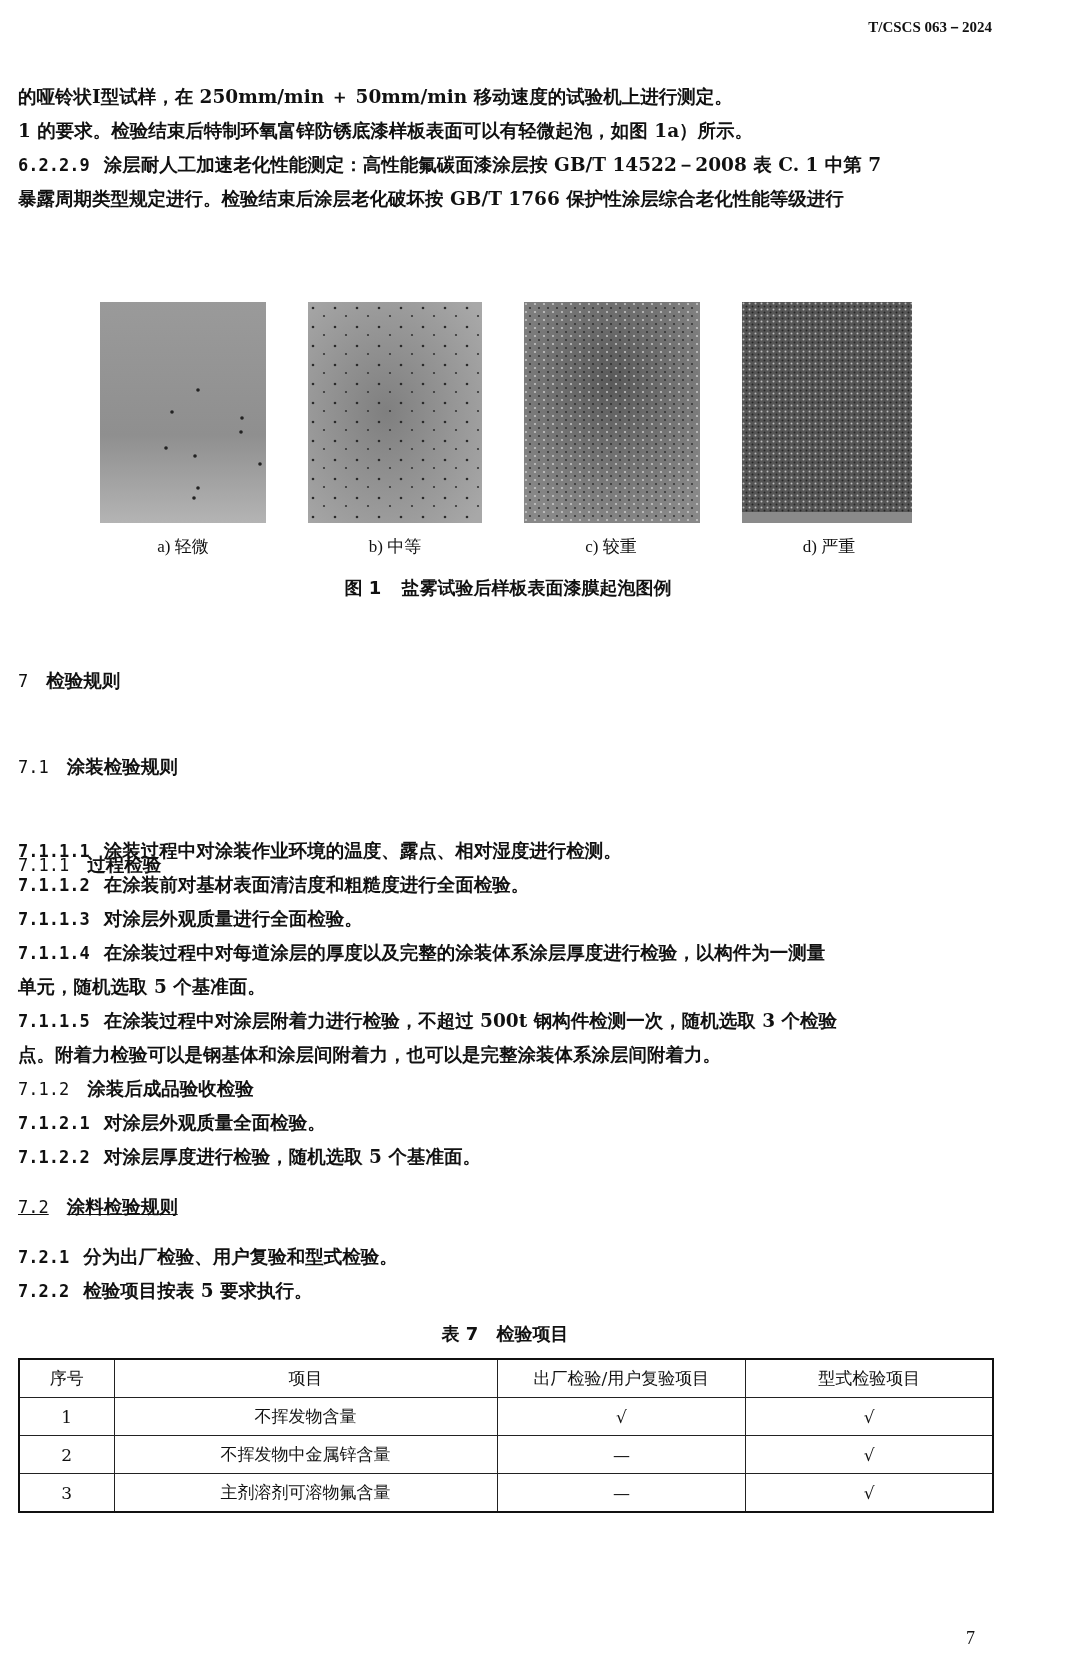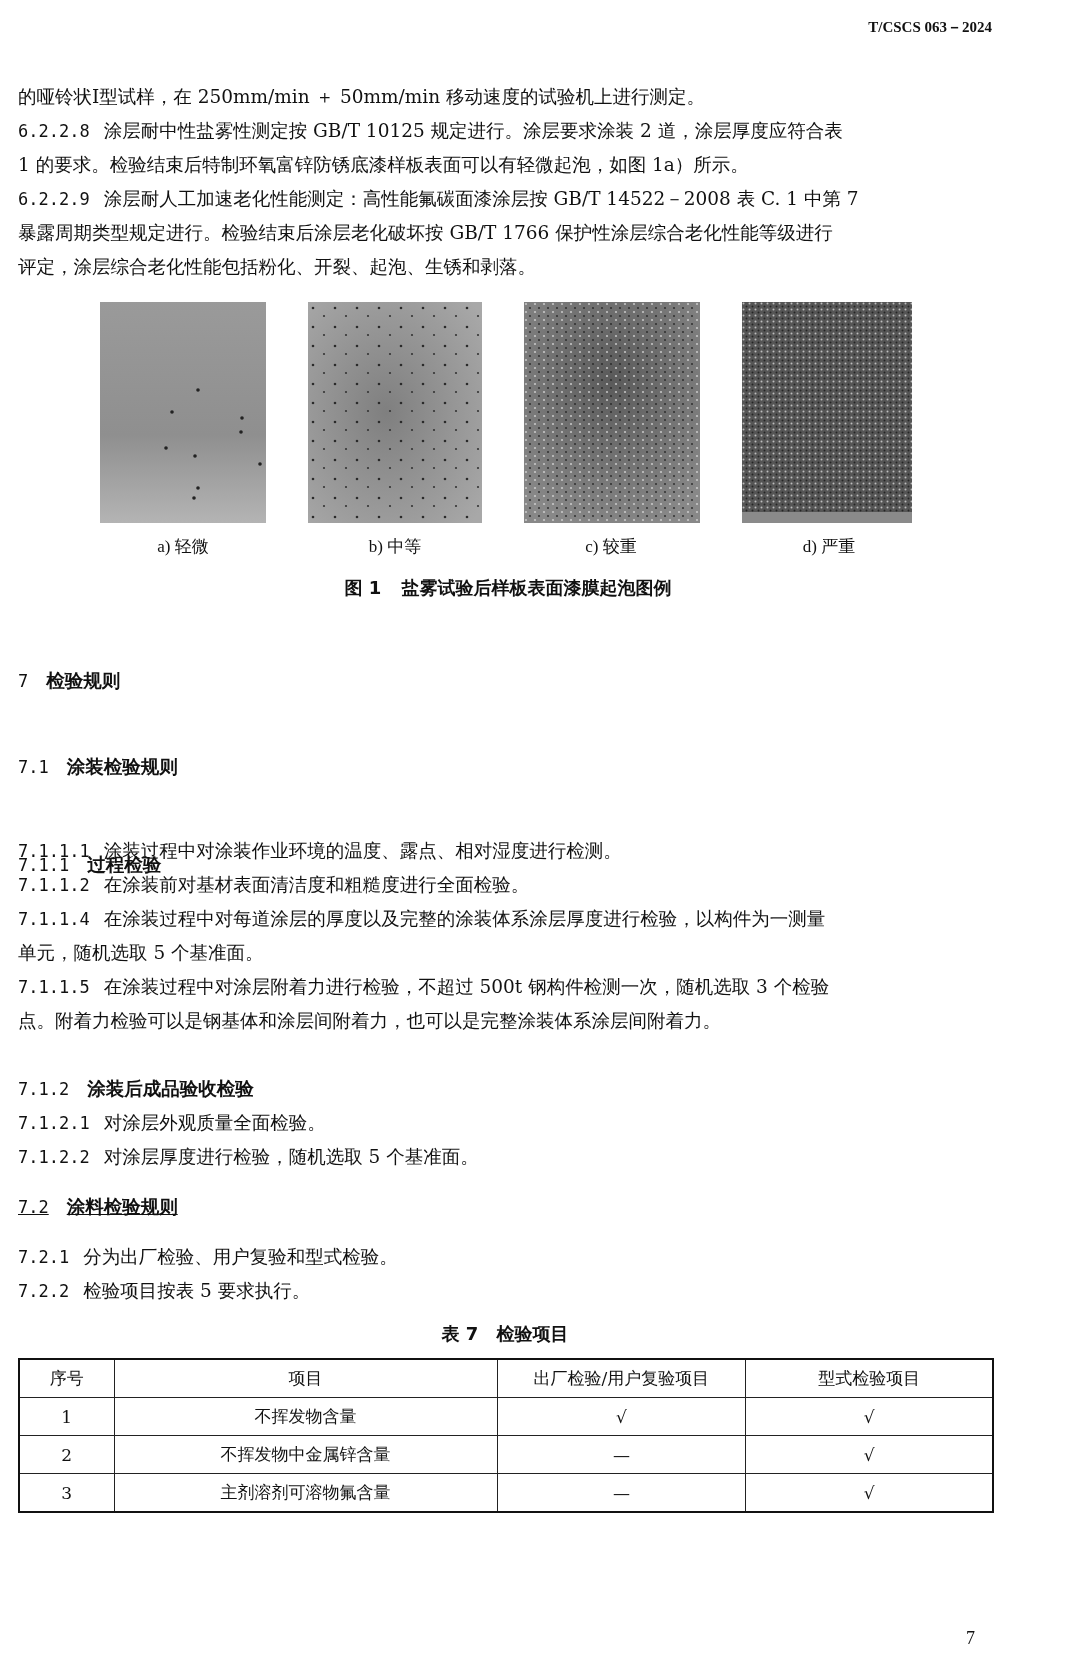"的哑铃状Ⅰ型试样，在 250mm/min ＋ 50mm/min" .line { font-weight: none -> bold }
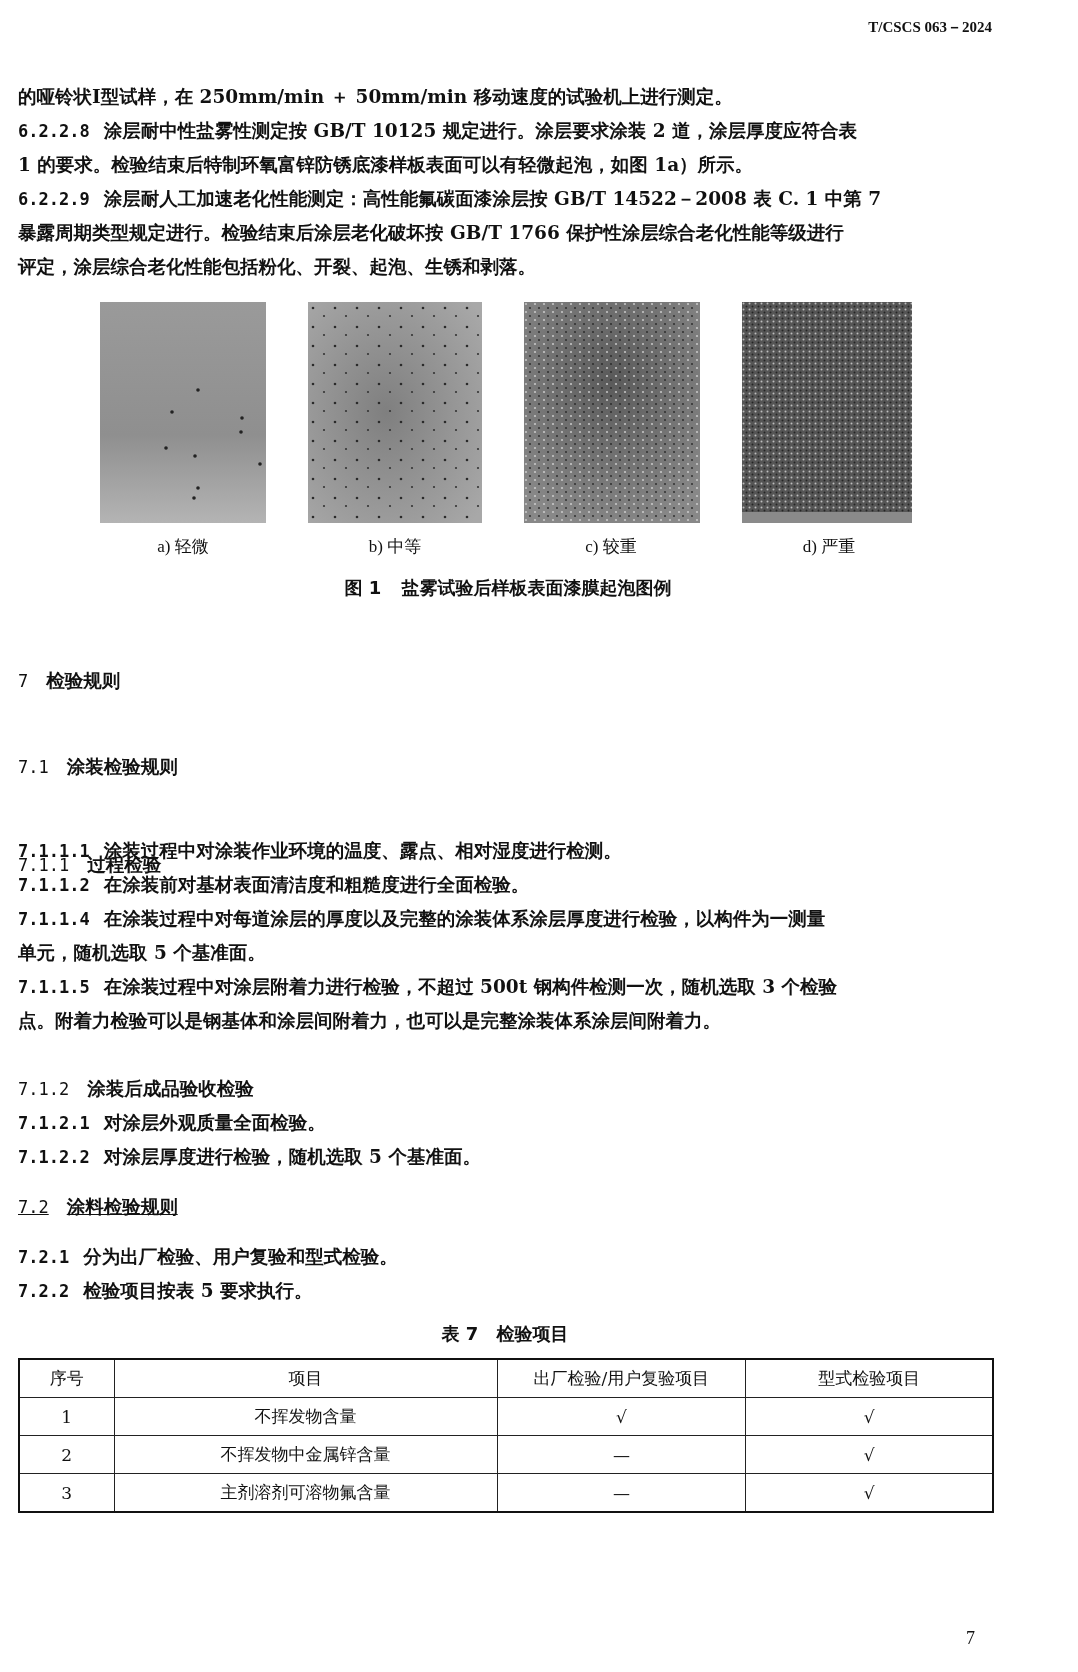"6.2.2.8 涂层耐中性盐雾性测定按 GB/T 10125" div.line { html: <div><span>6.2.2.8</span><span>涂层耐中性盐雾性测定按 GB/T 10125 规定进行。涂层要求涂装 2 道，涂层厚度应符合表</span></div> -> none }
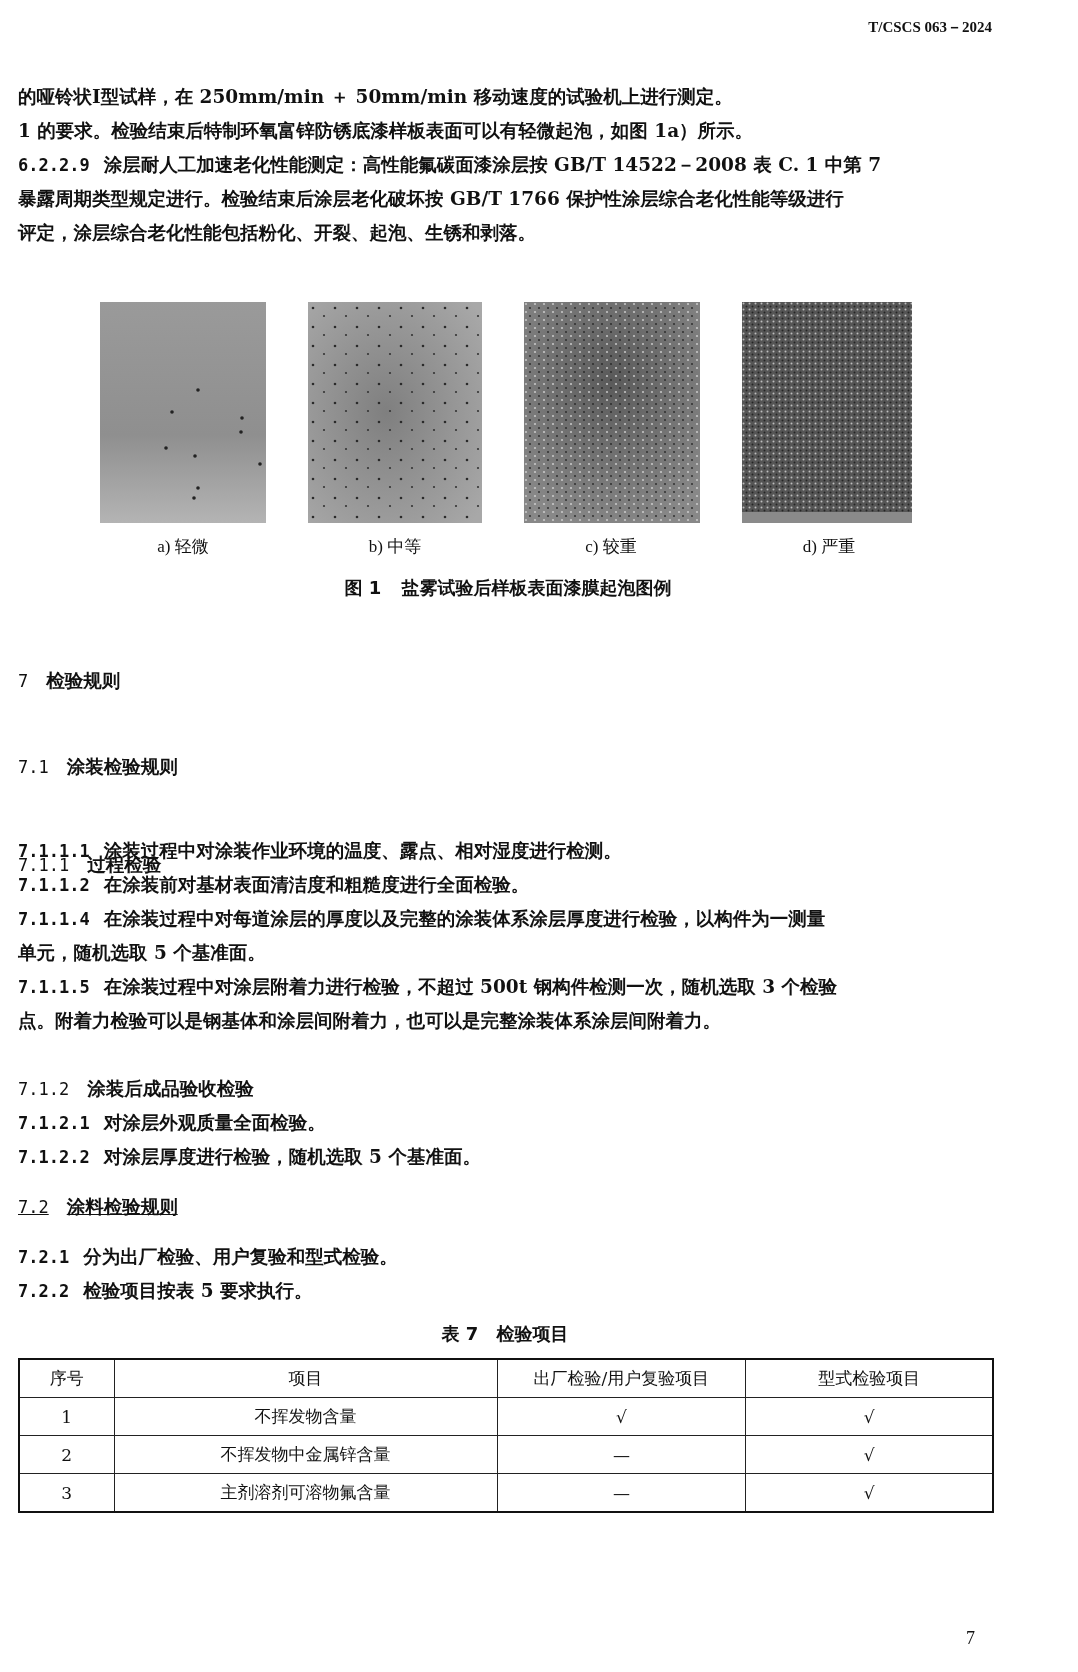"评定，涂层综合老化性能包括粉化、开裂、起泡、生锈和剥落。" div.line { html: <div>评定，涂层综合老化性能包括粉化、开裂、起泡、生锈和剥落。</div> -> none }
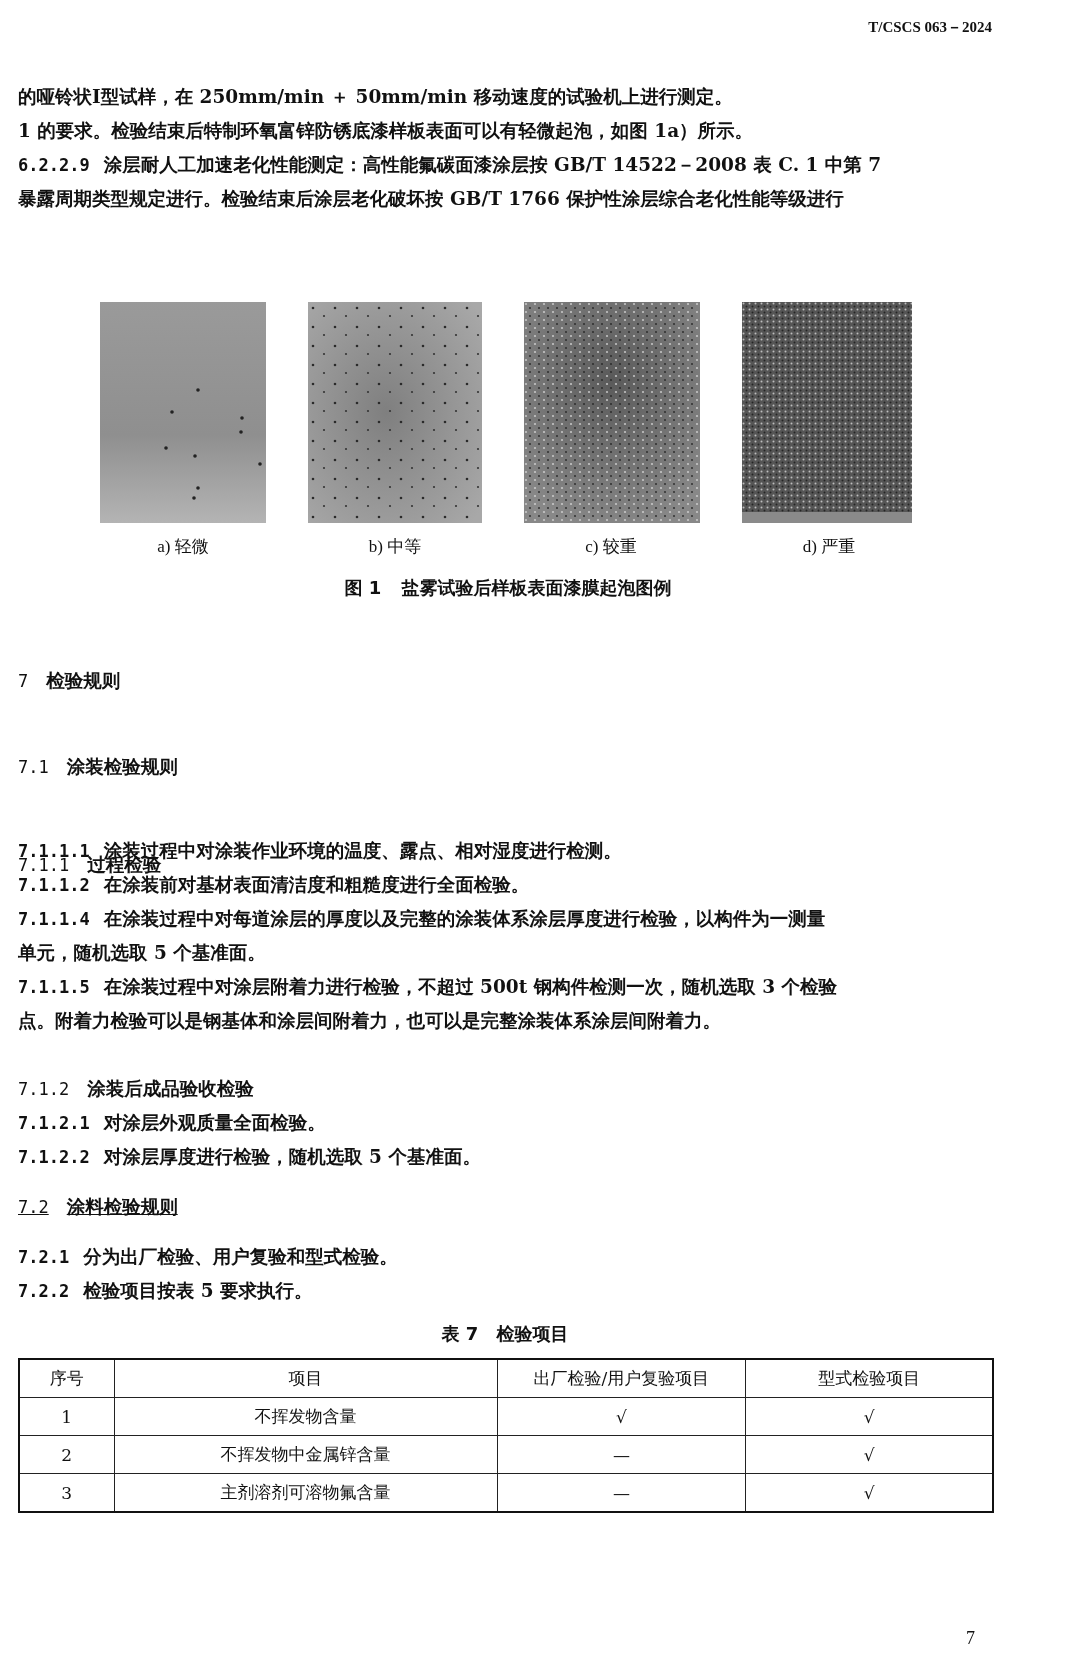"7.1.1.3 对涂层外观质量进行全面检验。" div.line { html: none -> <div><span>7.1.1.3</span><span>对涂层外观质量进行全面检验。</span></div> }
